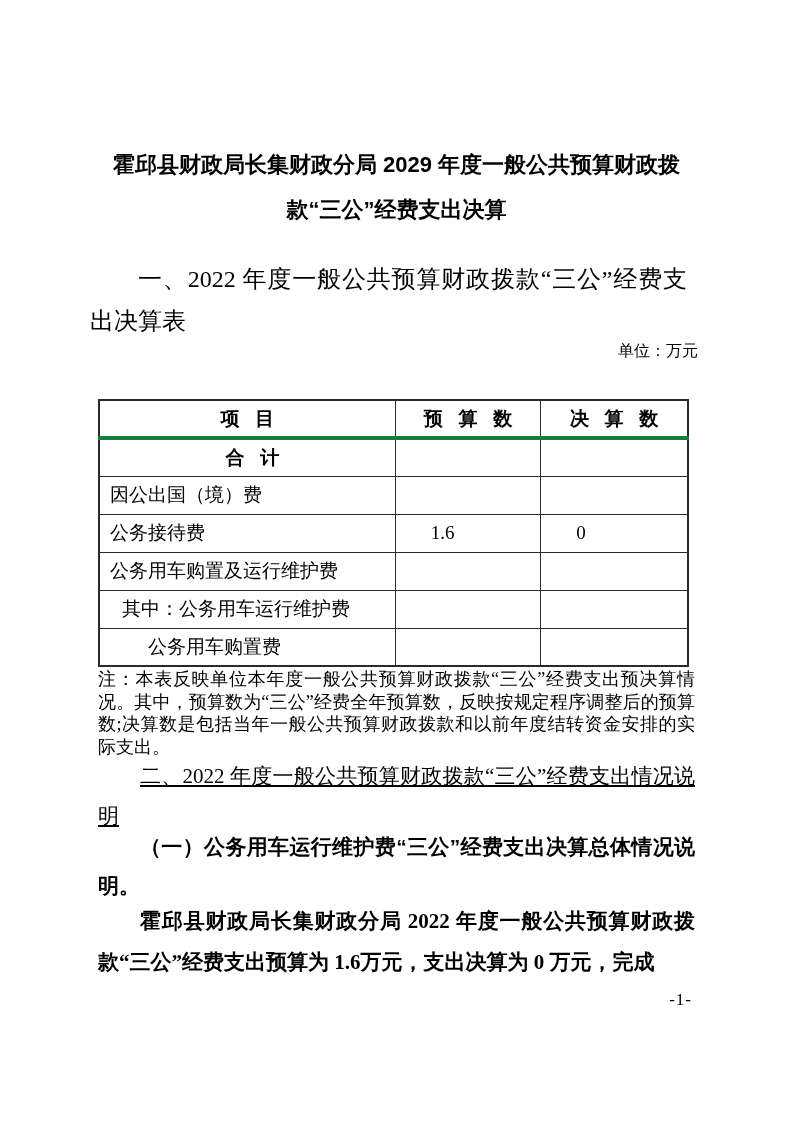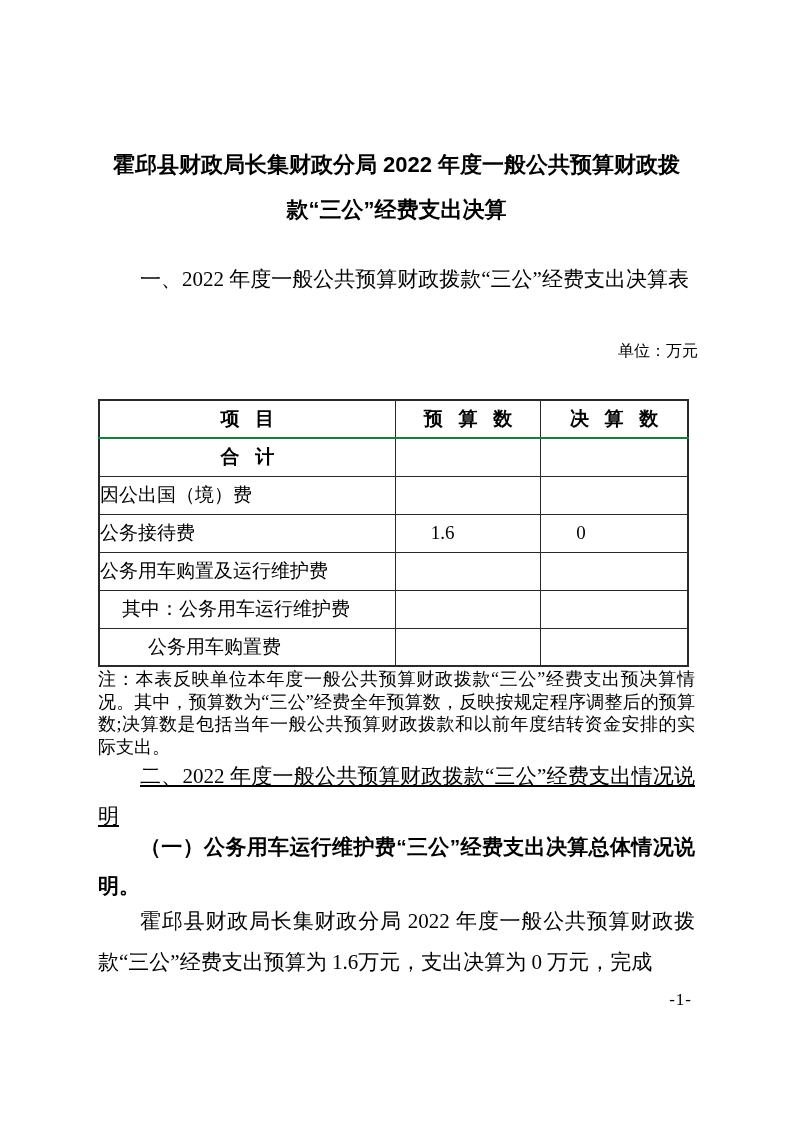"霍邱县财政局长集财政分局 2022 年度一般公共预算财政拨款“三公”经费支出决算" div.doc-title { text: 2022 -> 2029 }
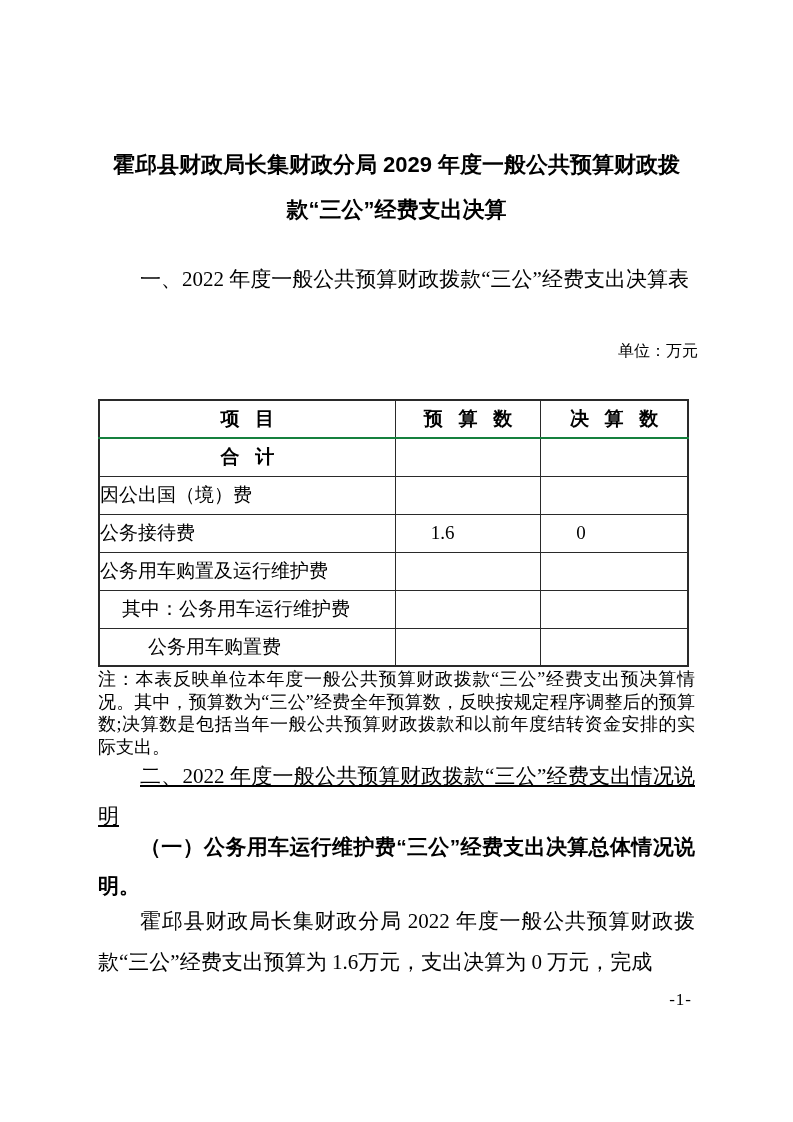"一、2022 年度一般公共预算财政拨款“三公”经费支出决算表" .h1 { font-size: 21px -> 24px; left: 98px -> 90px }
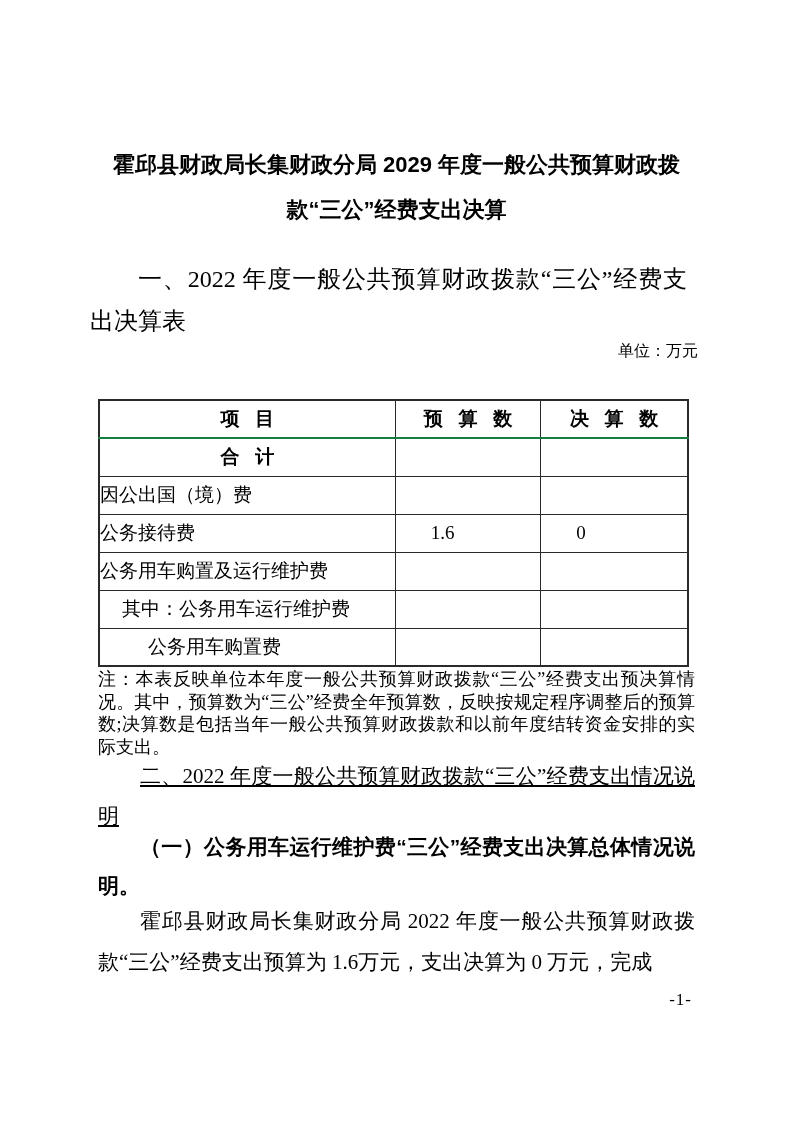"项 目" table.fin thead th { border-bottom: 2px solid #15803d -> 4px solid #15803d }
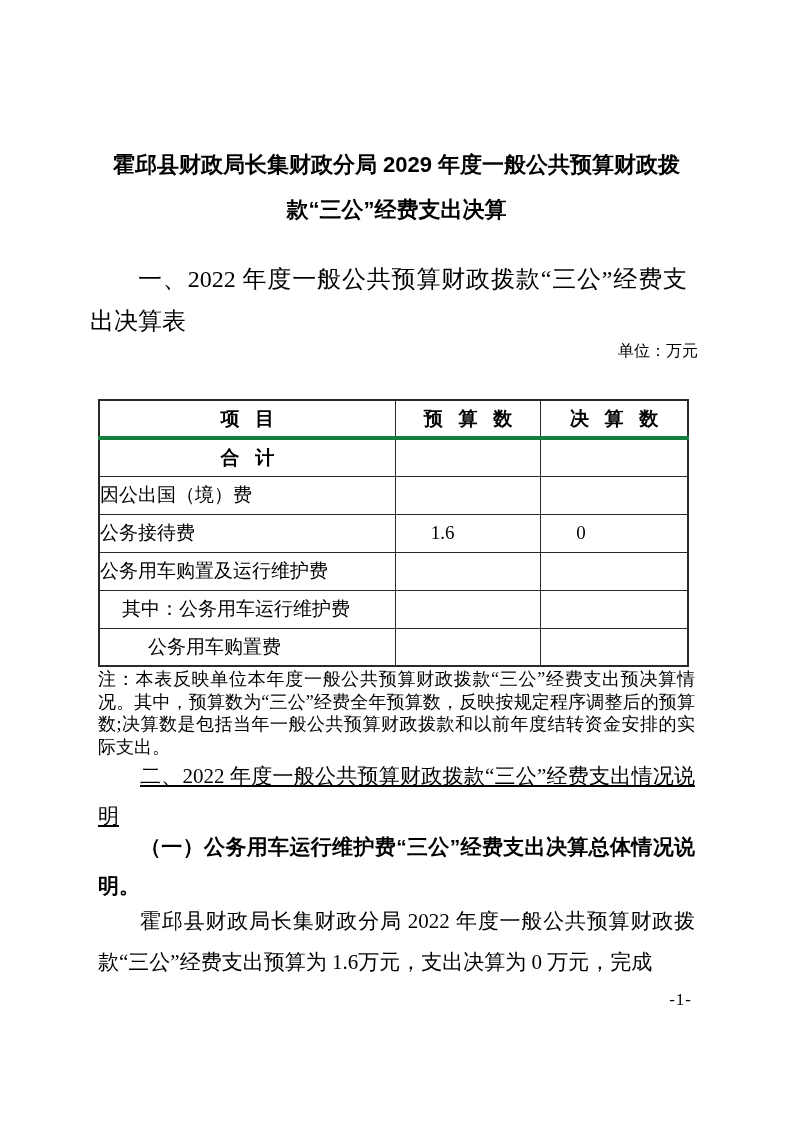"合 计" table.fin td.item { padding-left: none -> 10px }
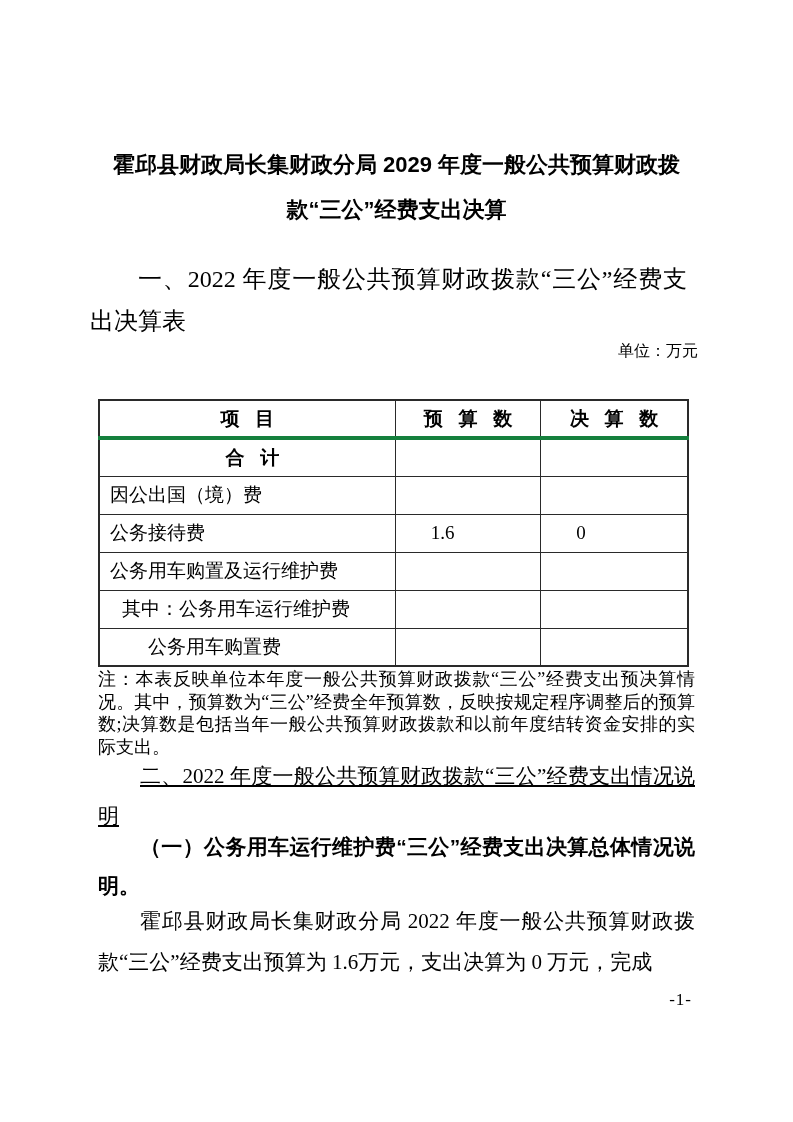"霍邱县财政局长集财政分局 2022" .para { font-weight: none -> bold }
